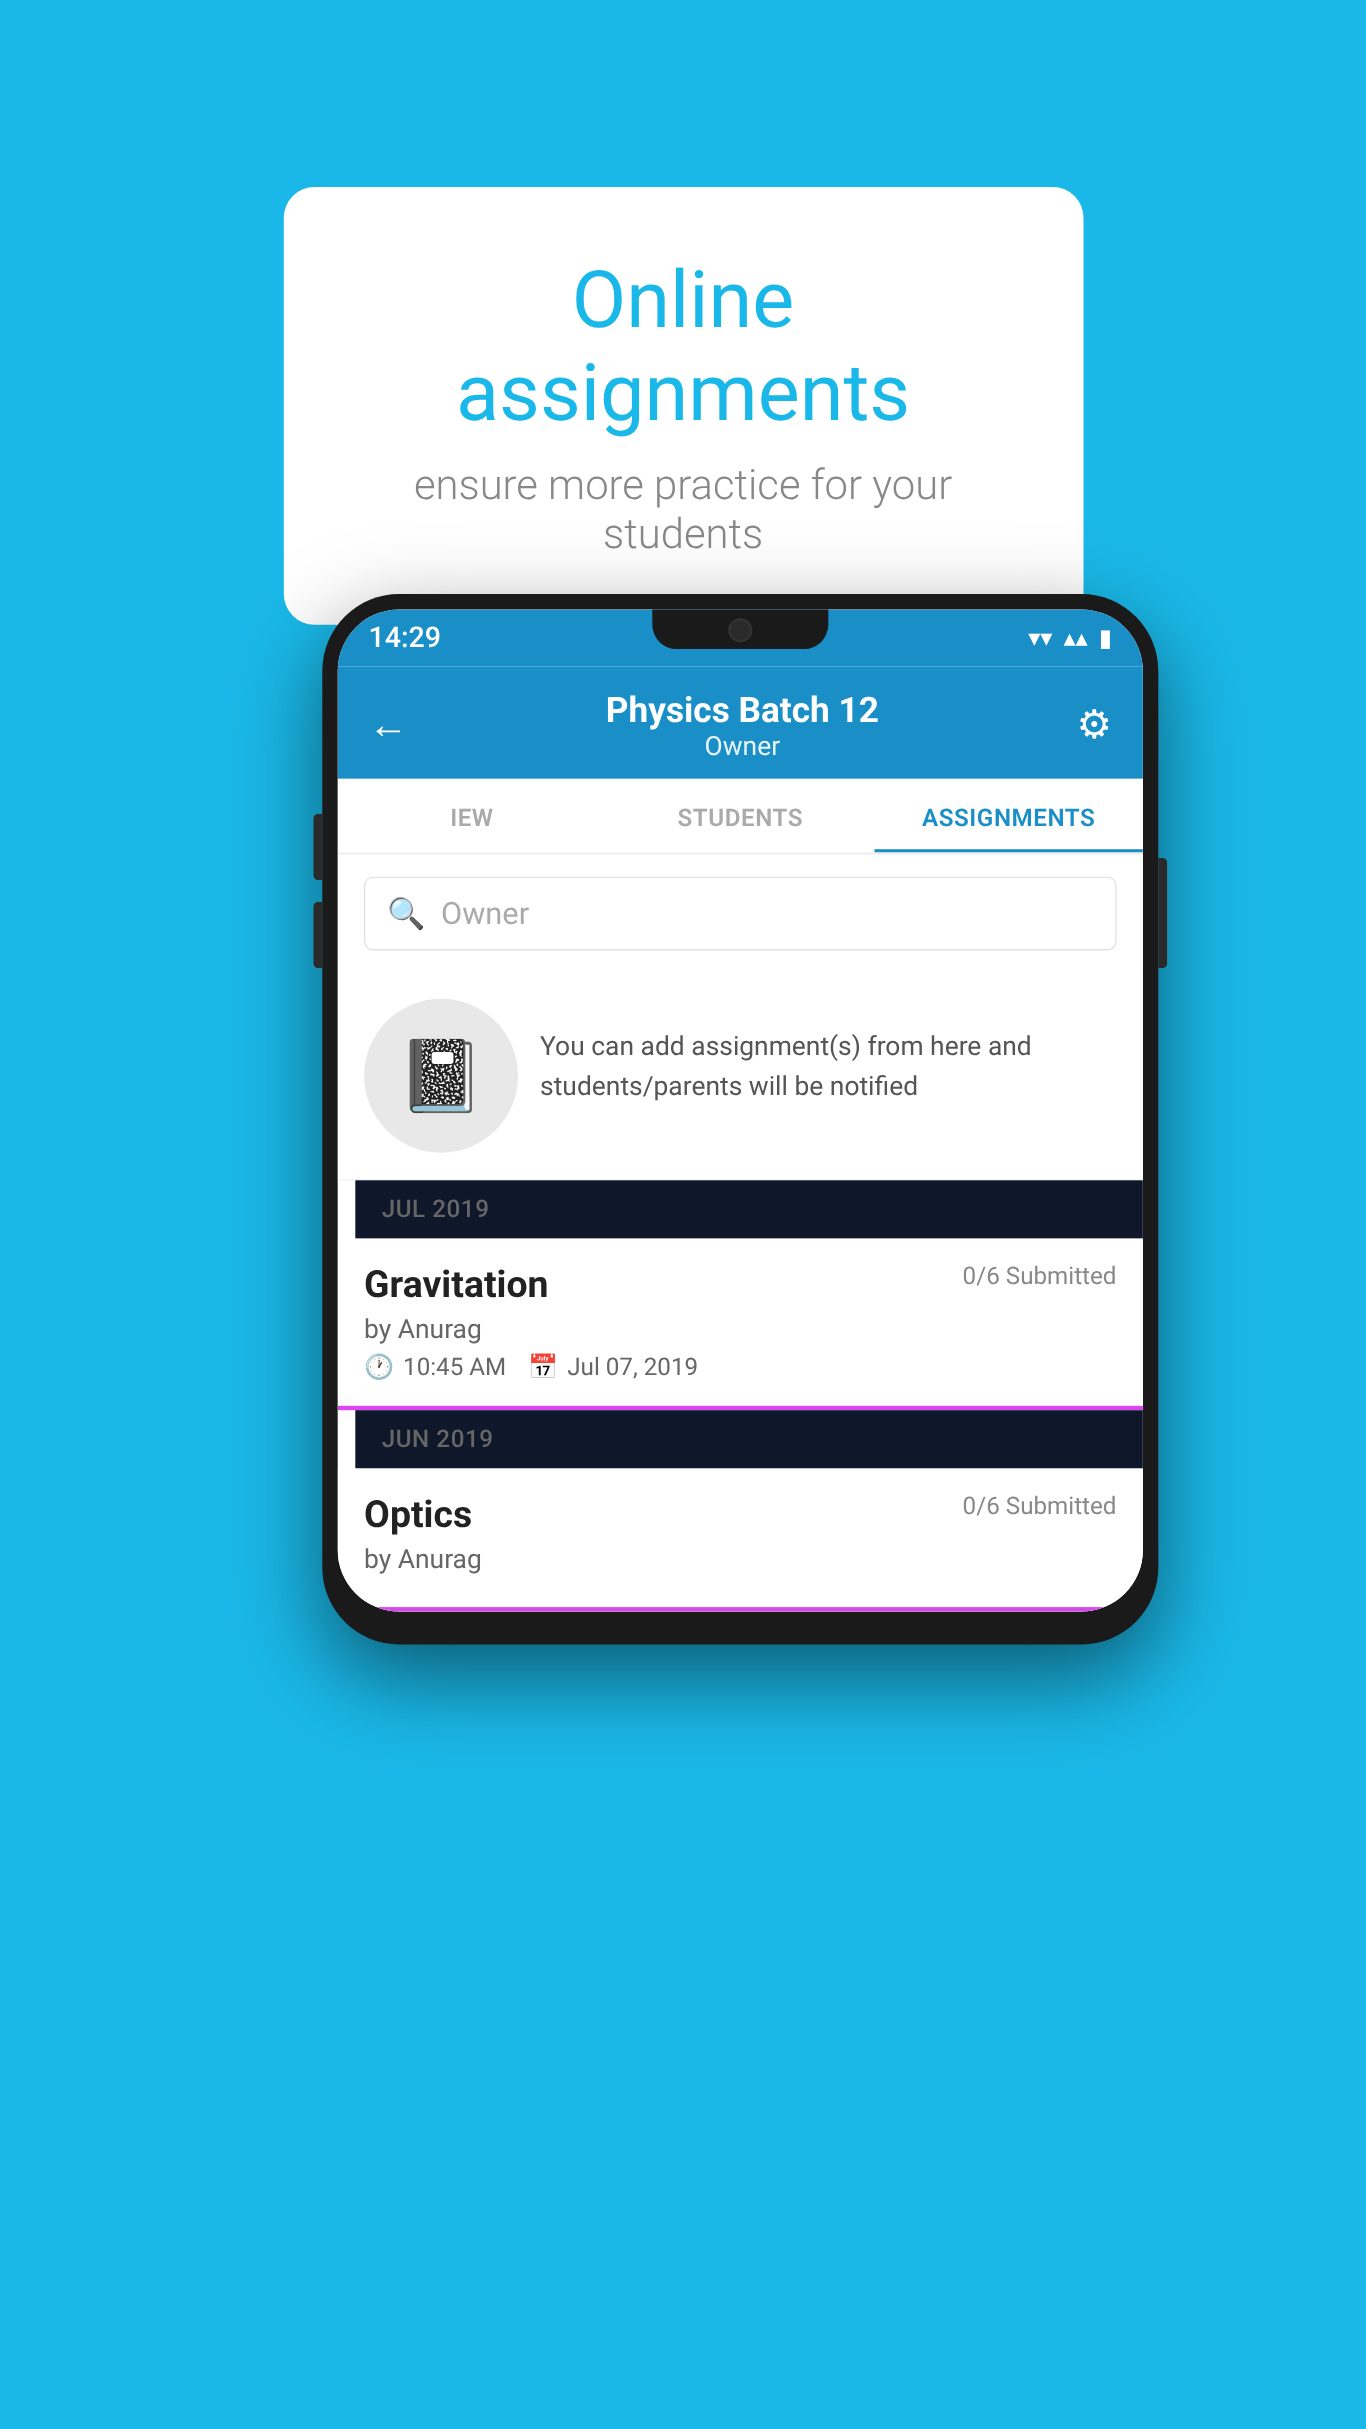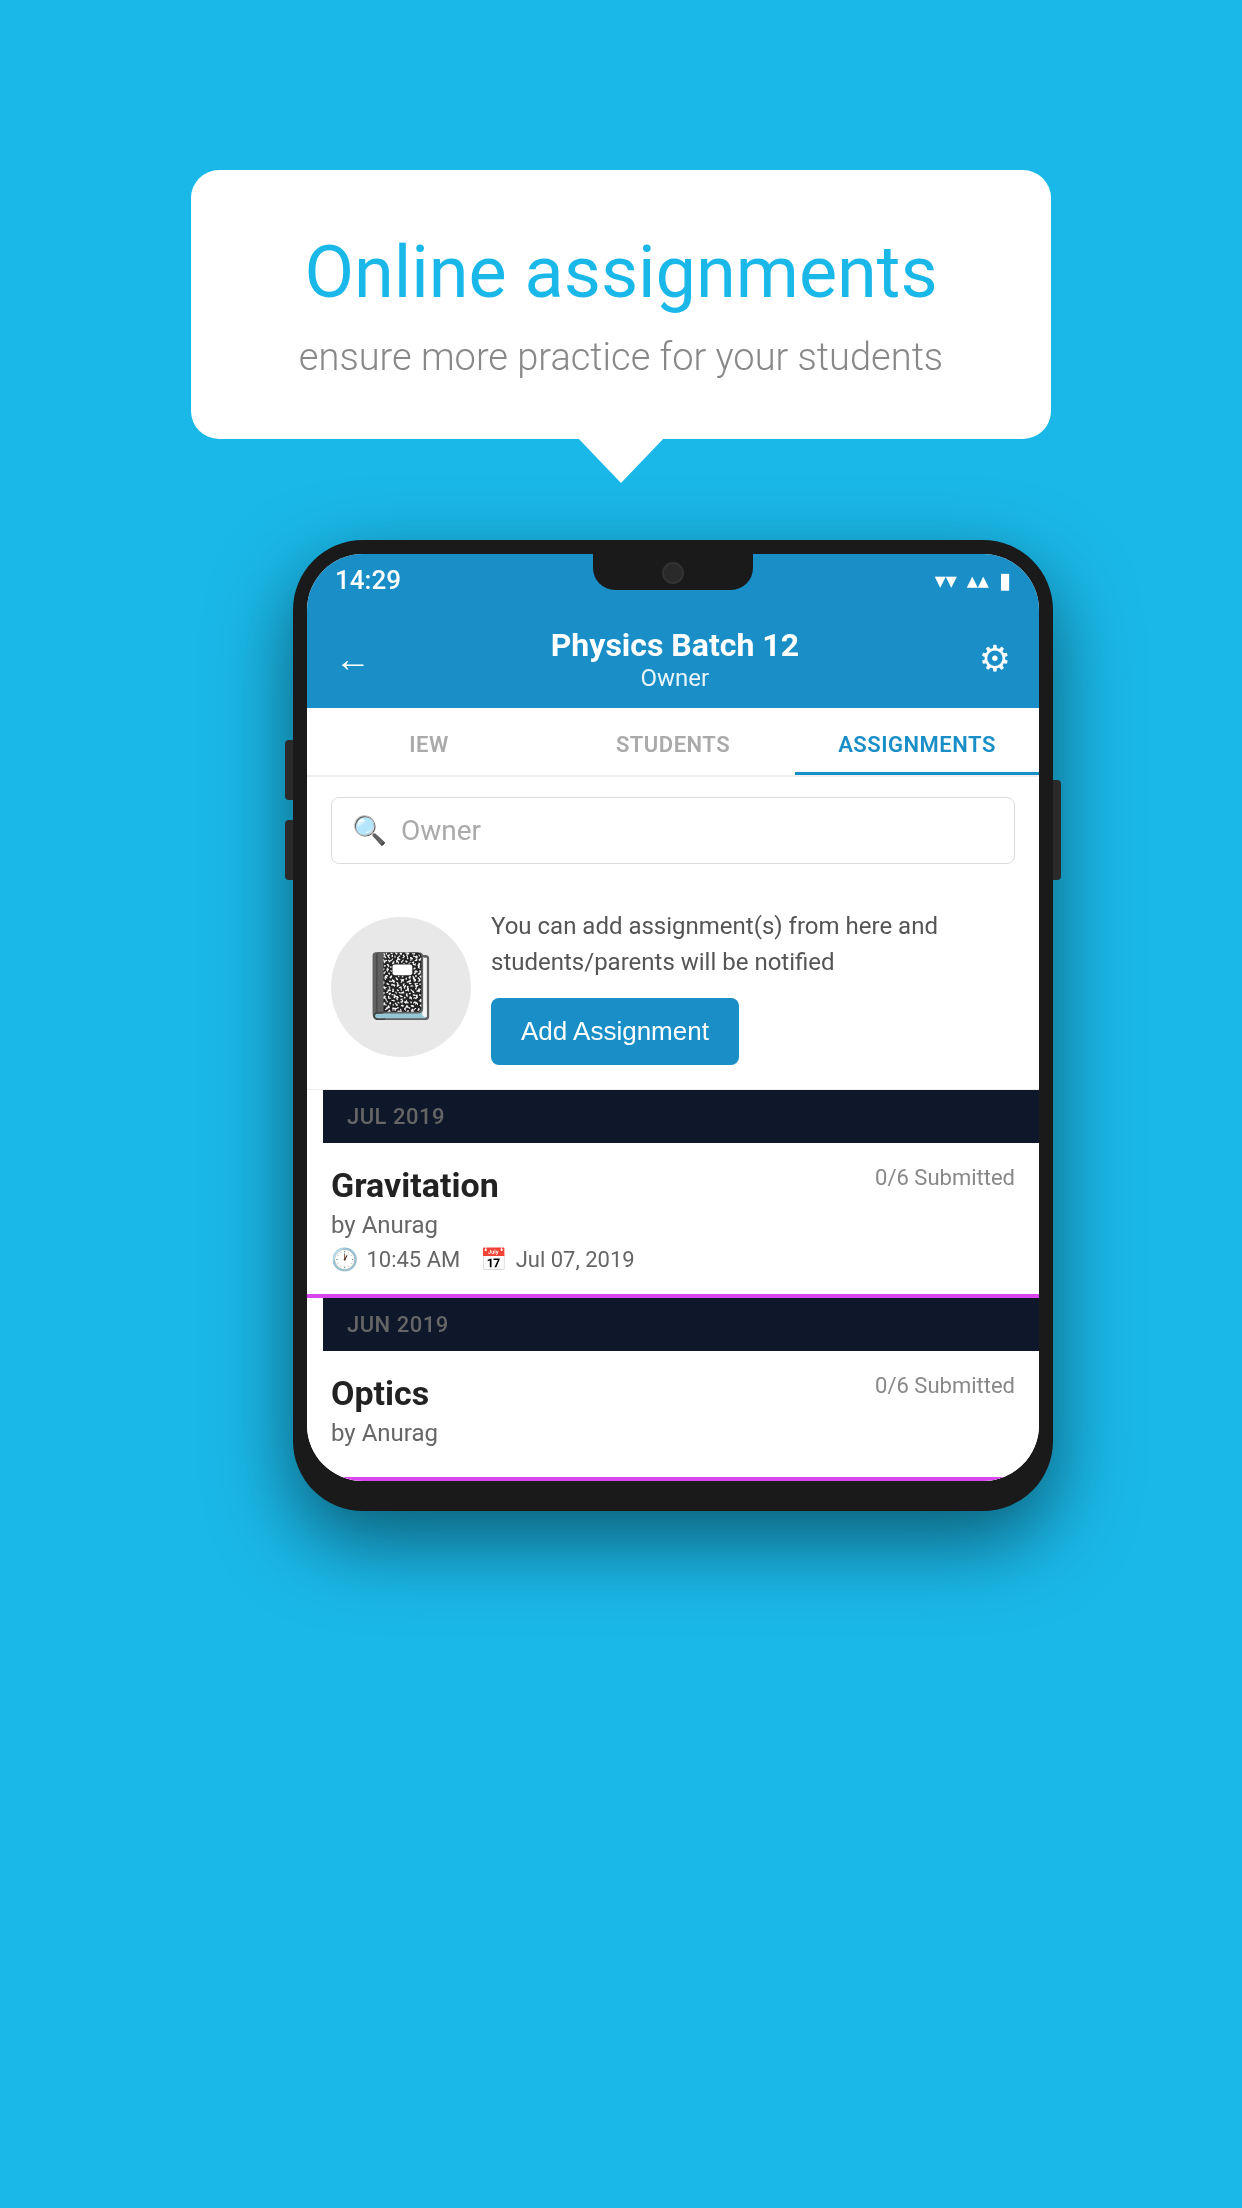"Online assignments" .speech-bubble-container { width: 860px -> 727px }
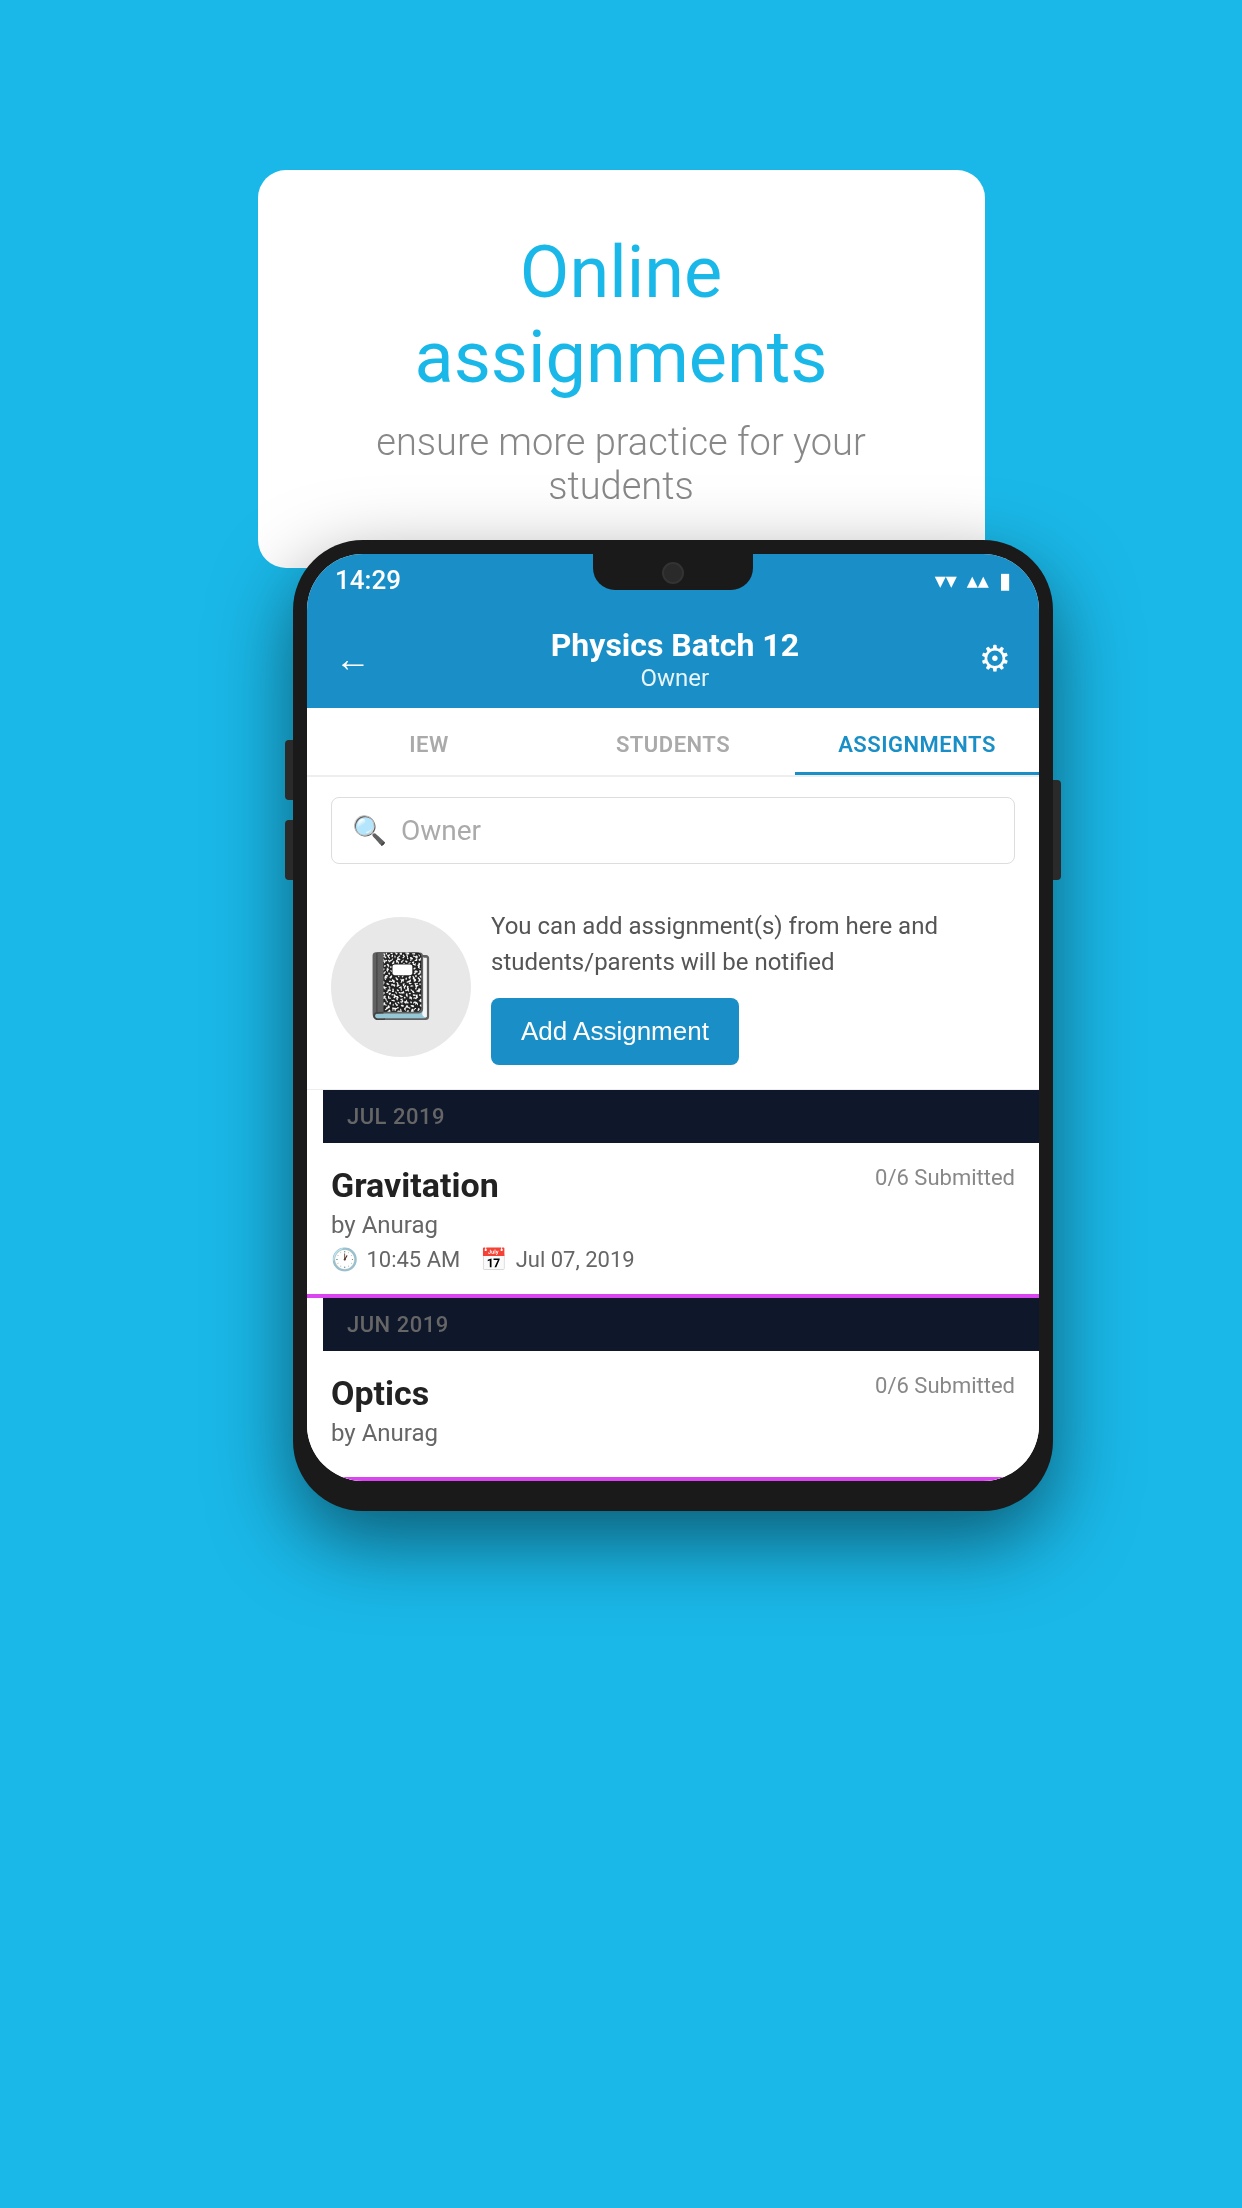"Add Assignment" button.add-assignment-btn { html: <button>Add Assignment</button> -> none }
